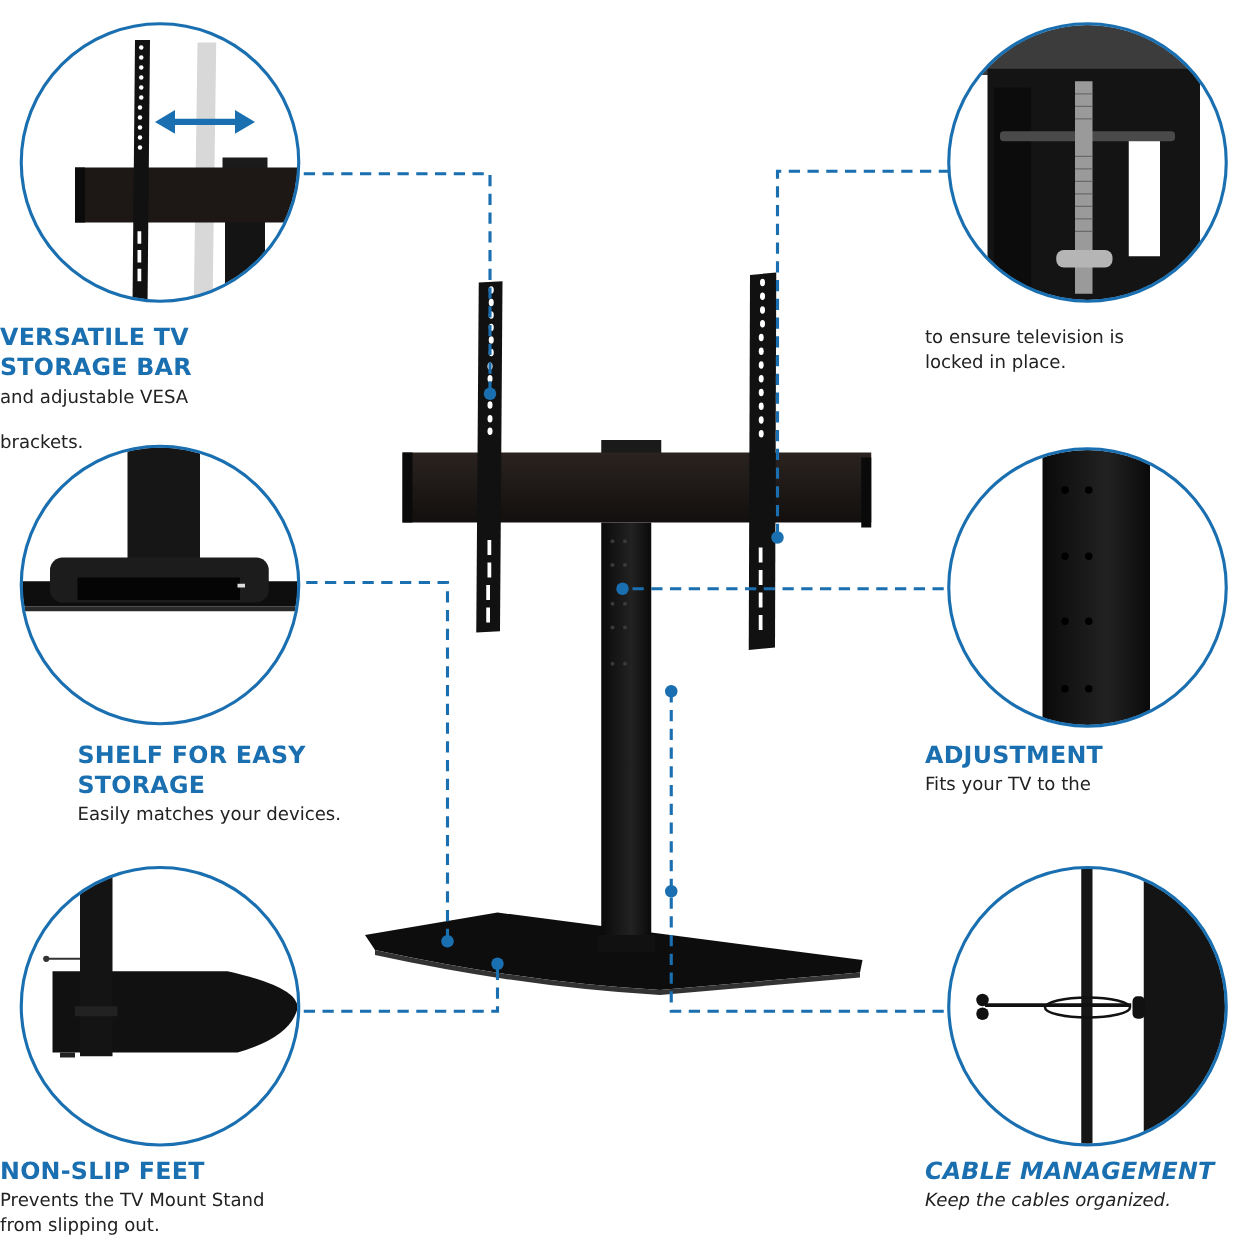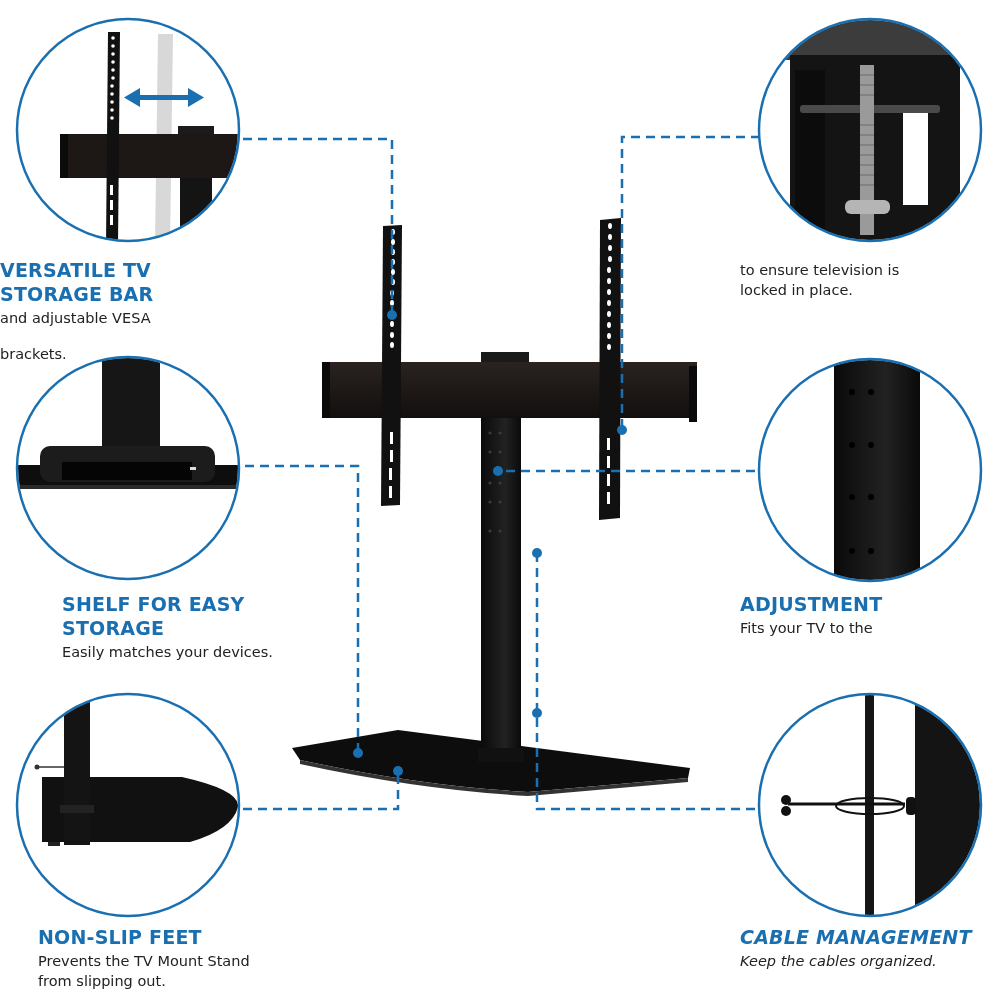"NON-SLIP FEET" #c-bl { padding-left: 38px -> none }
